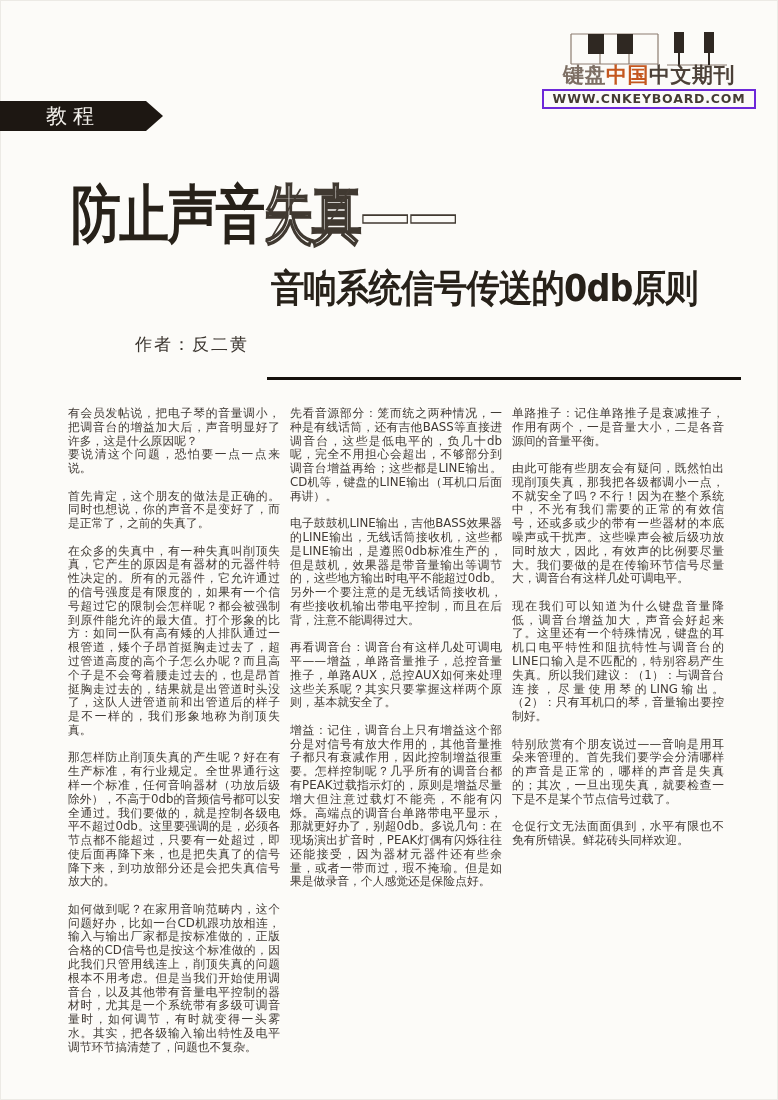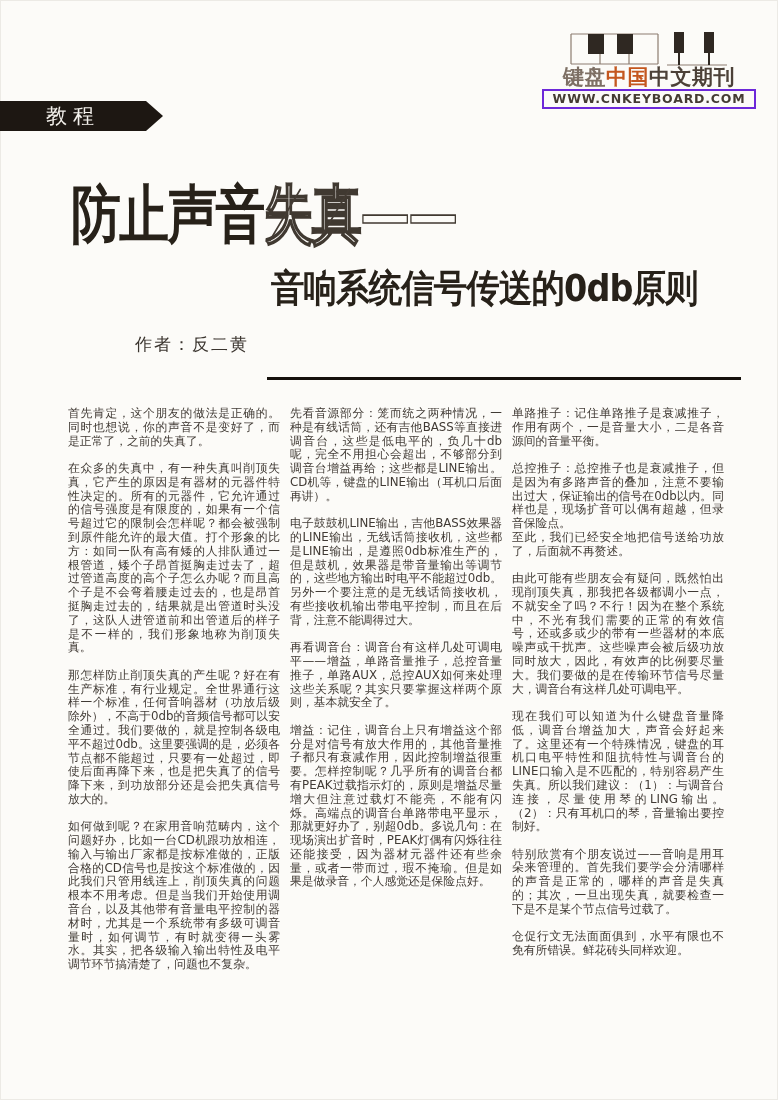"键盘中国中文期刊" .logo-text { font-family: none -> Liberation Mono, monospace }
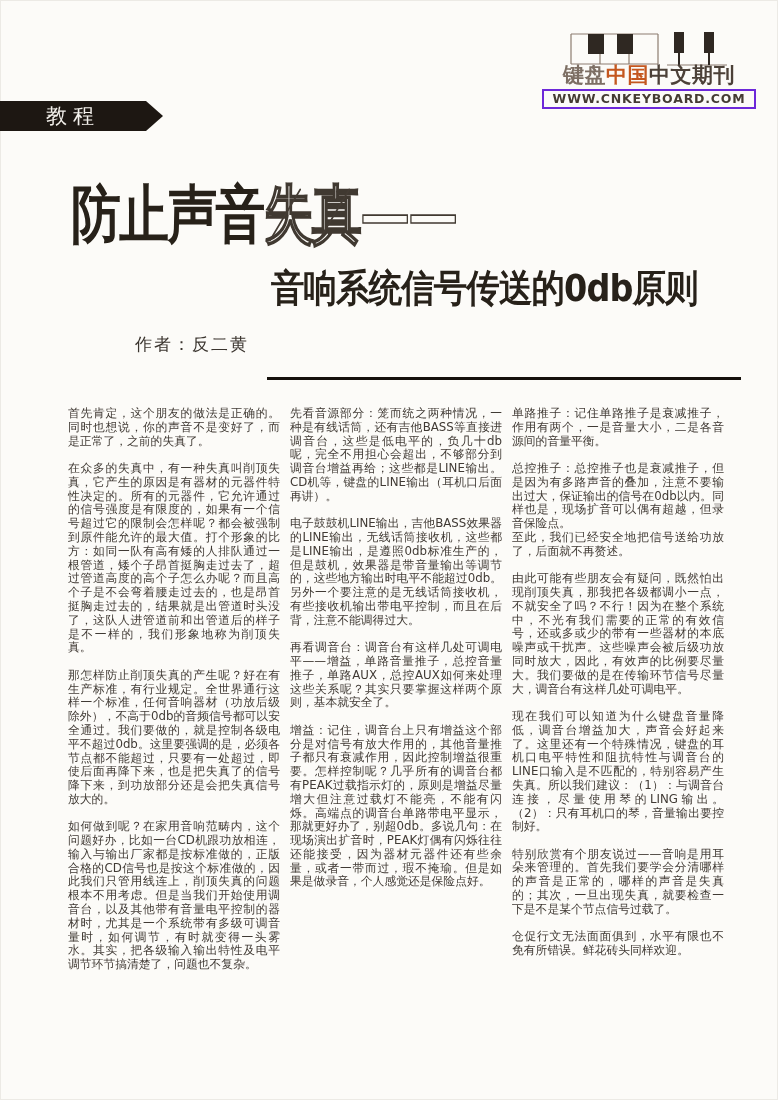"有会员发帖说，把电子琴的音量调小，把调音台的增益加大后，声音明显好了许多，这是什" p { html: none -> <p>有会员发帖说，把电子琴的音量调小，把调音台的增益加大后，声音明显好了许多，这是什么原因呢？ 要说清这个问题，恐怕要一点一点来说。</p> }
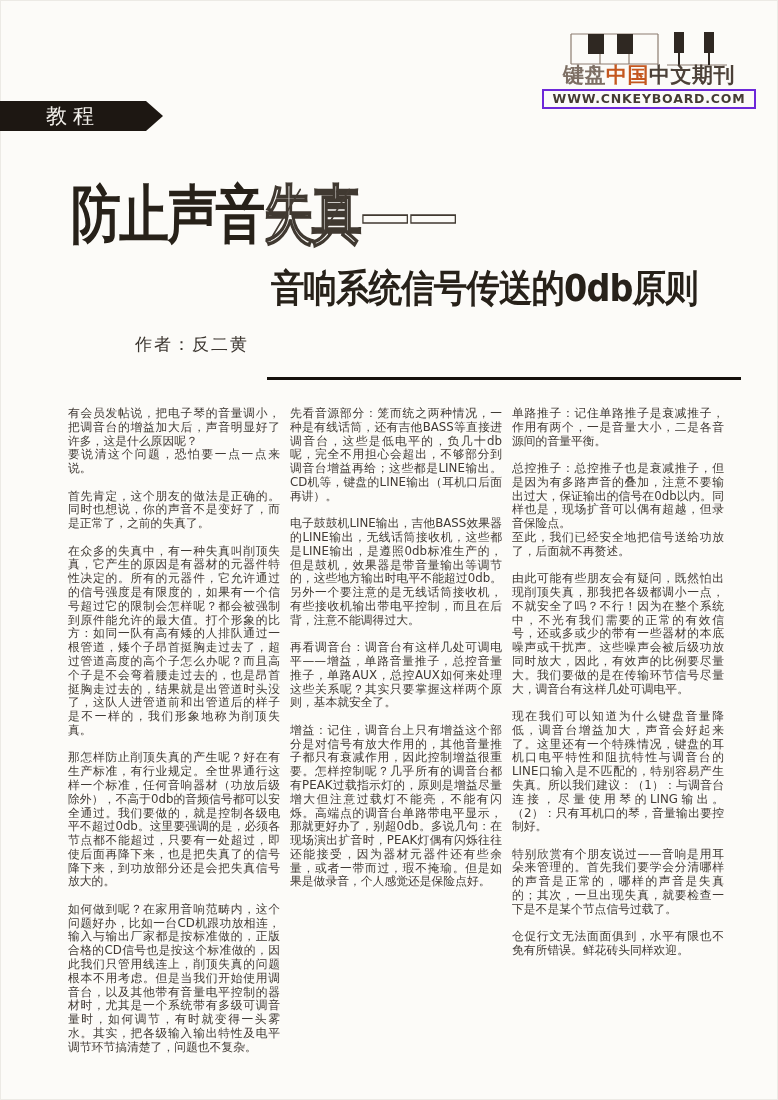"总控推子：总控推子也是衰减推子，但是因为有多路声音的叠加，注意不要输出过大，保证" p { html: <p>总控推子：总控推子也是衰减推子，但是因为有多路声音的叠加，注意不要输出过大，保证输出的信号在0db以内。同样也是，现场扩音可以偶有超越，但录音保险点。 至此，我们已经安全地把信号送给功放了，后面就不再赘述。</p> -> none }
